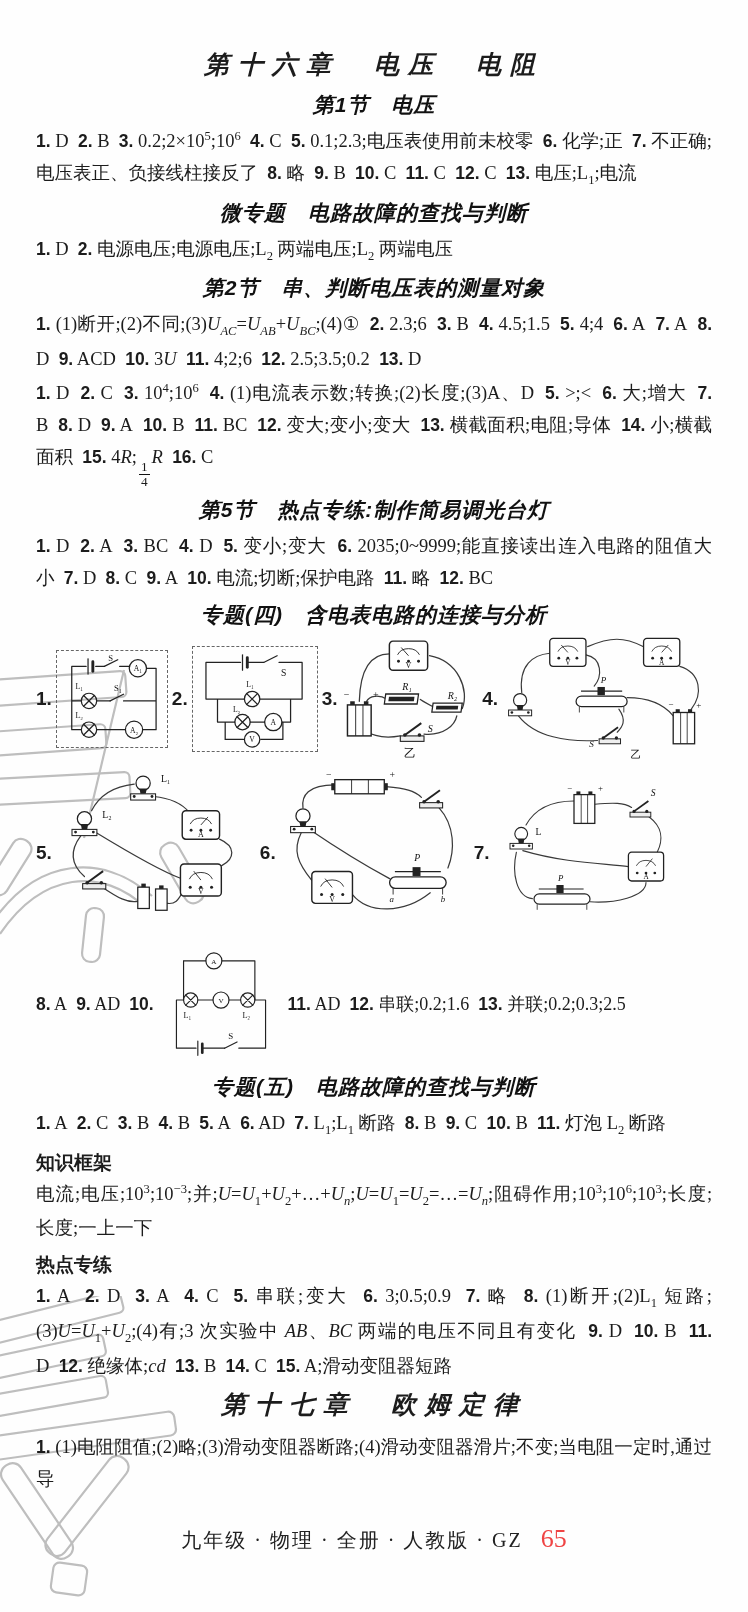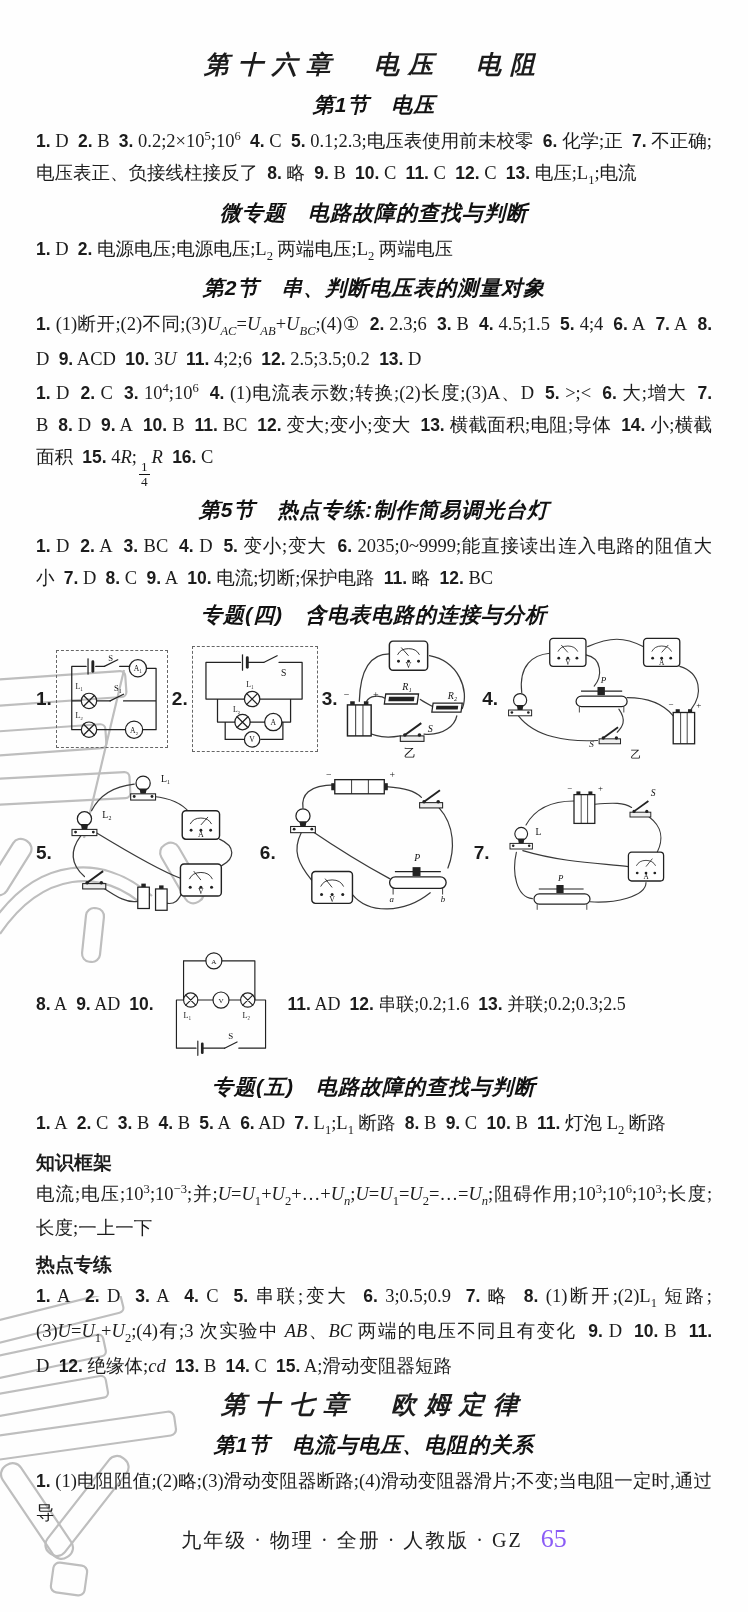"第1节 电流与电压、电阻的关系" h2.section { html: <h2>第1节 电流与电压、电阻的关系</h2> -> none }
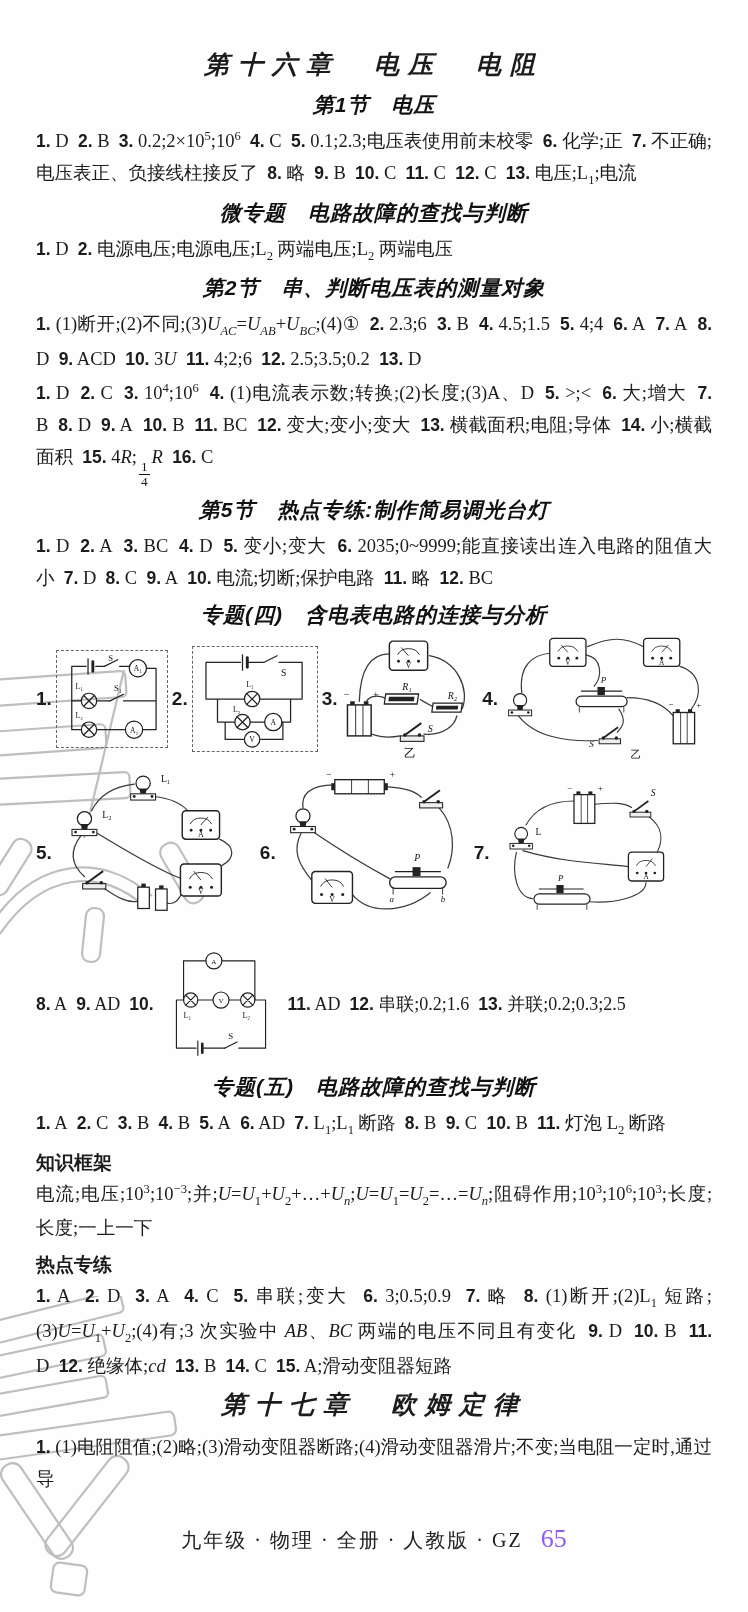"65" .footer .fpage { color: #8b5cf6 -> #ef4444 }
